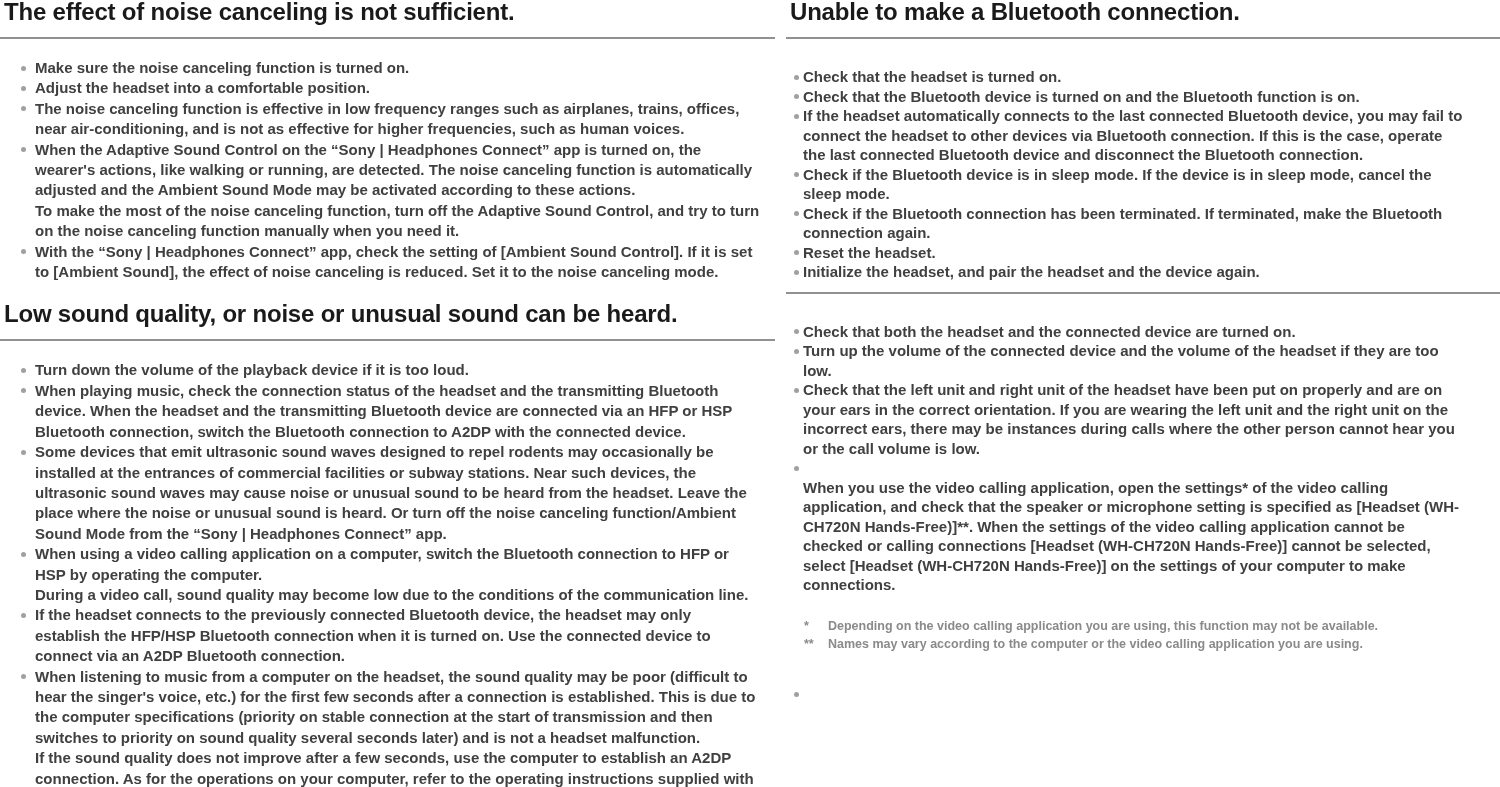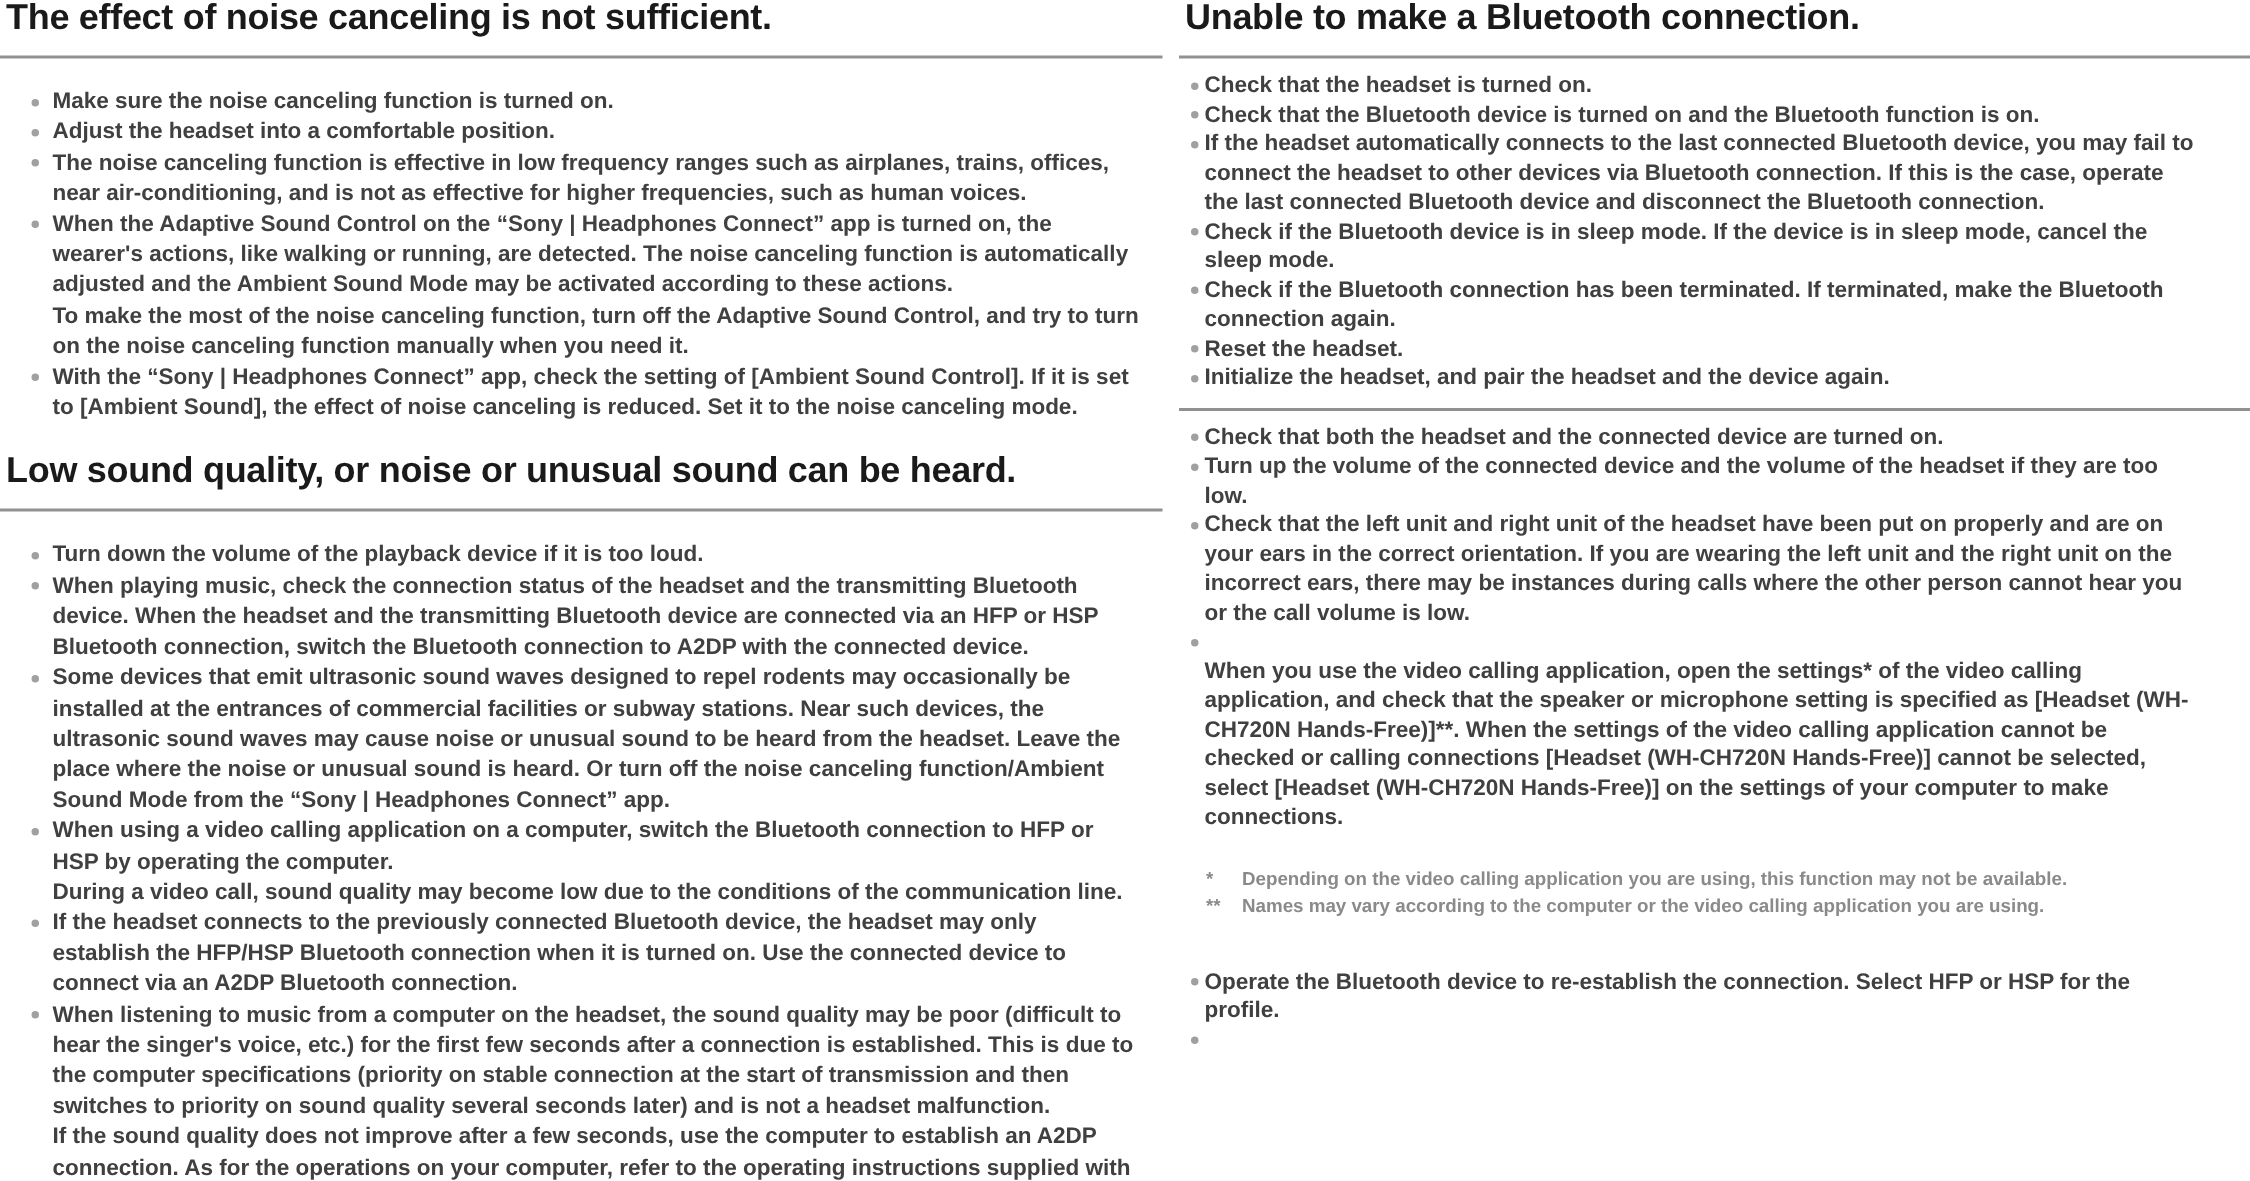"Check that the headset is" .col-right .bullets { margin-top: none -> 20px }
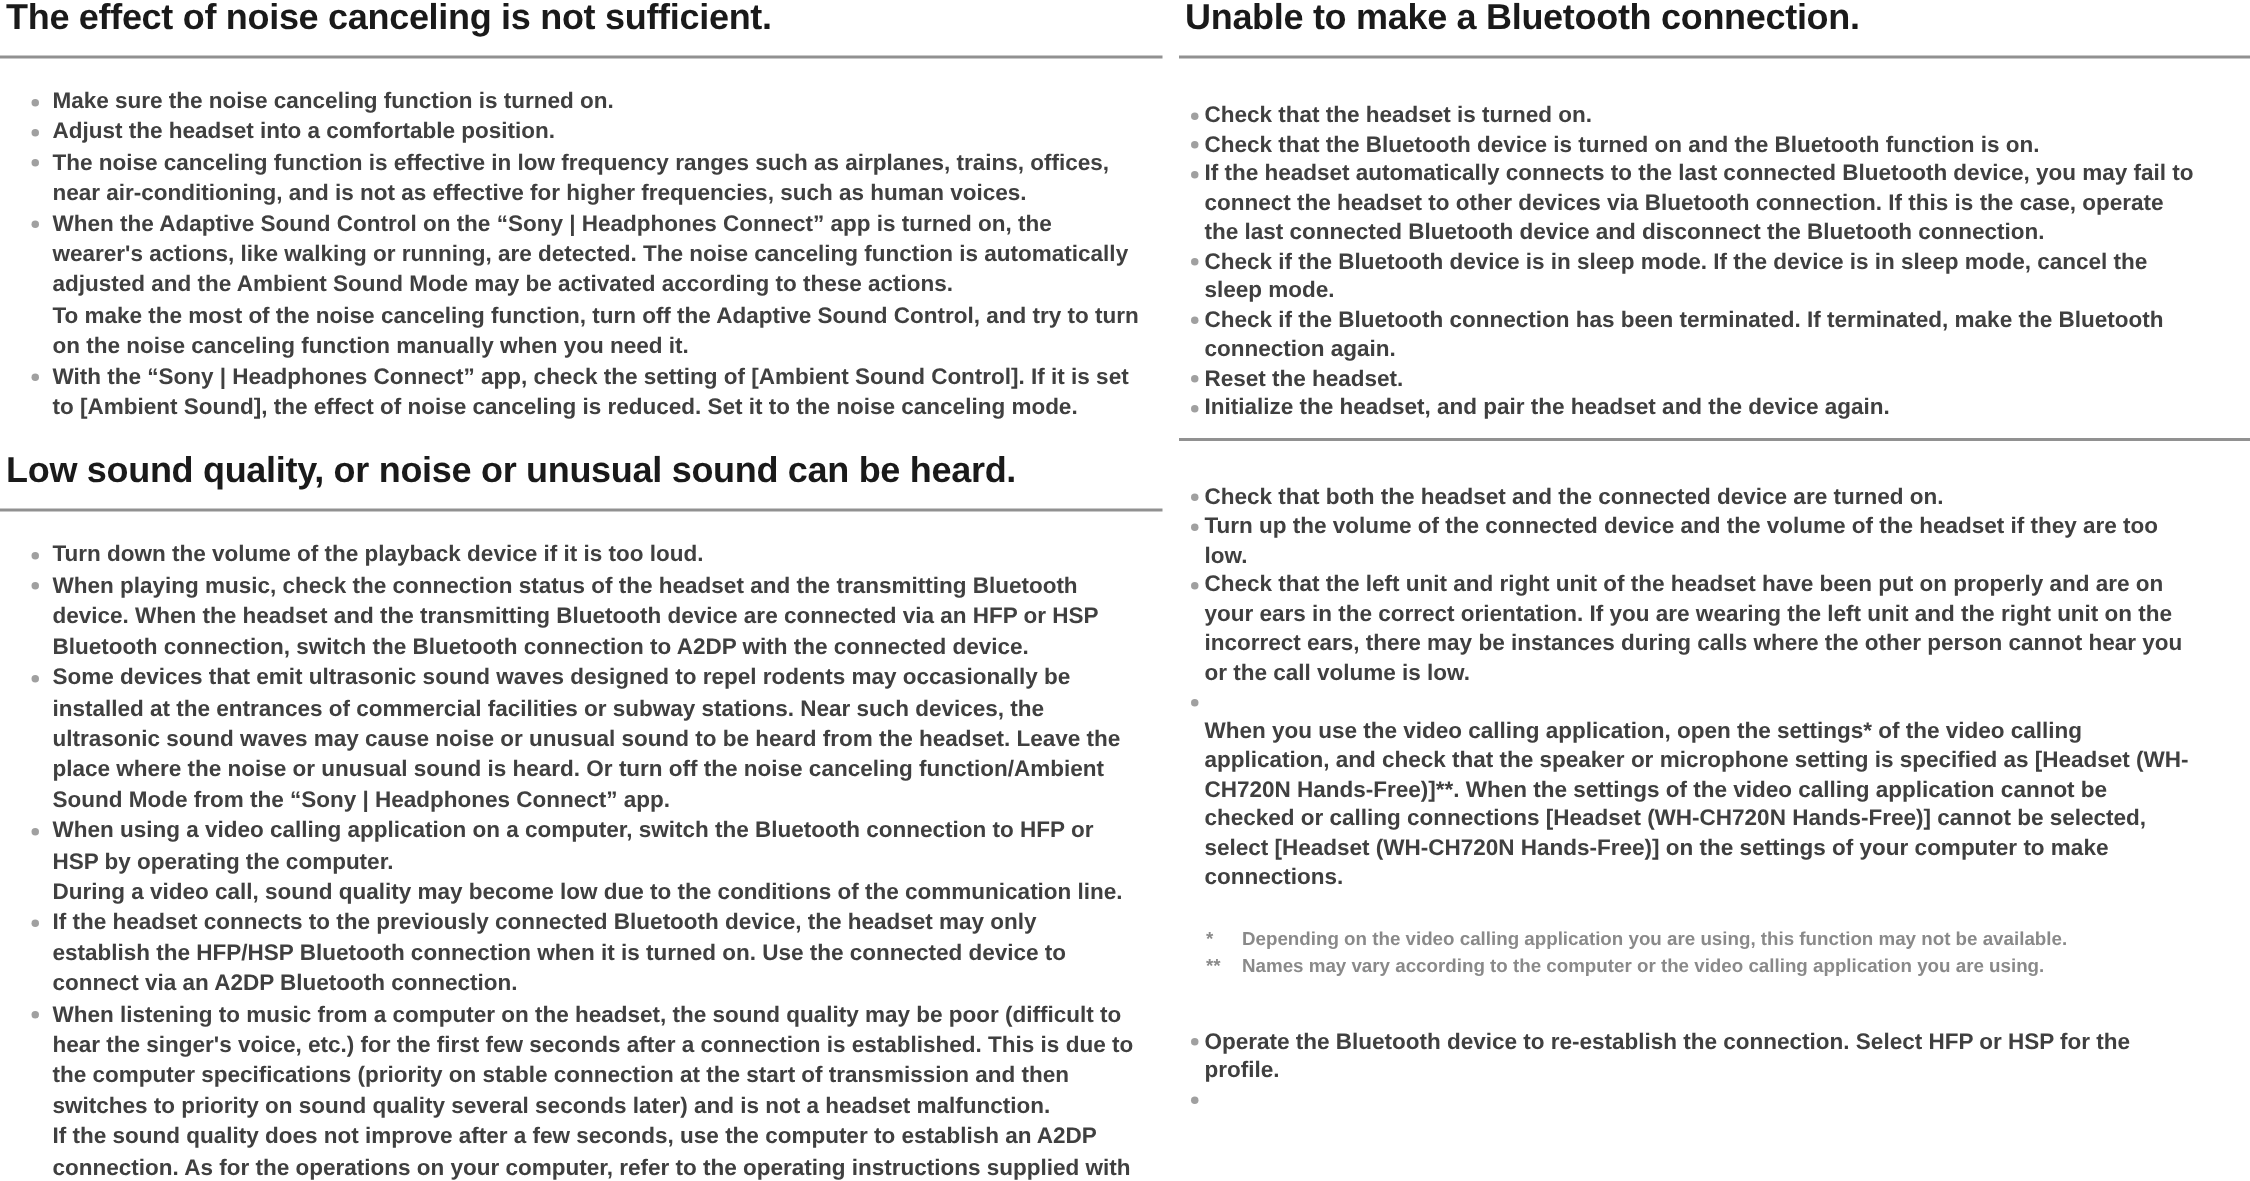"Operate the Bluetooth device to" li.bullet { html: <li>Operate the Bluetooth device to re-establish the connection. Select HFP or HSP for the profile.</li> -> none }
